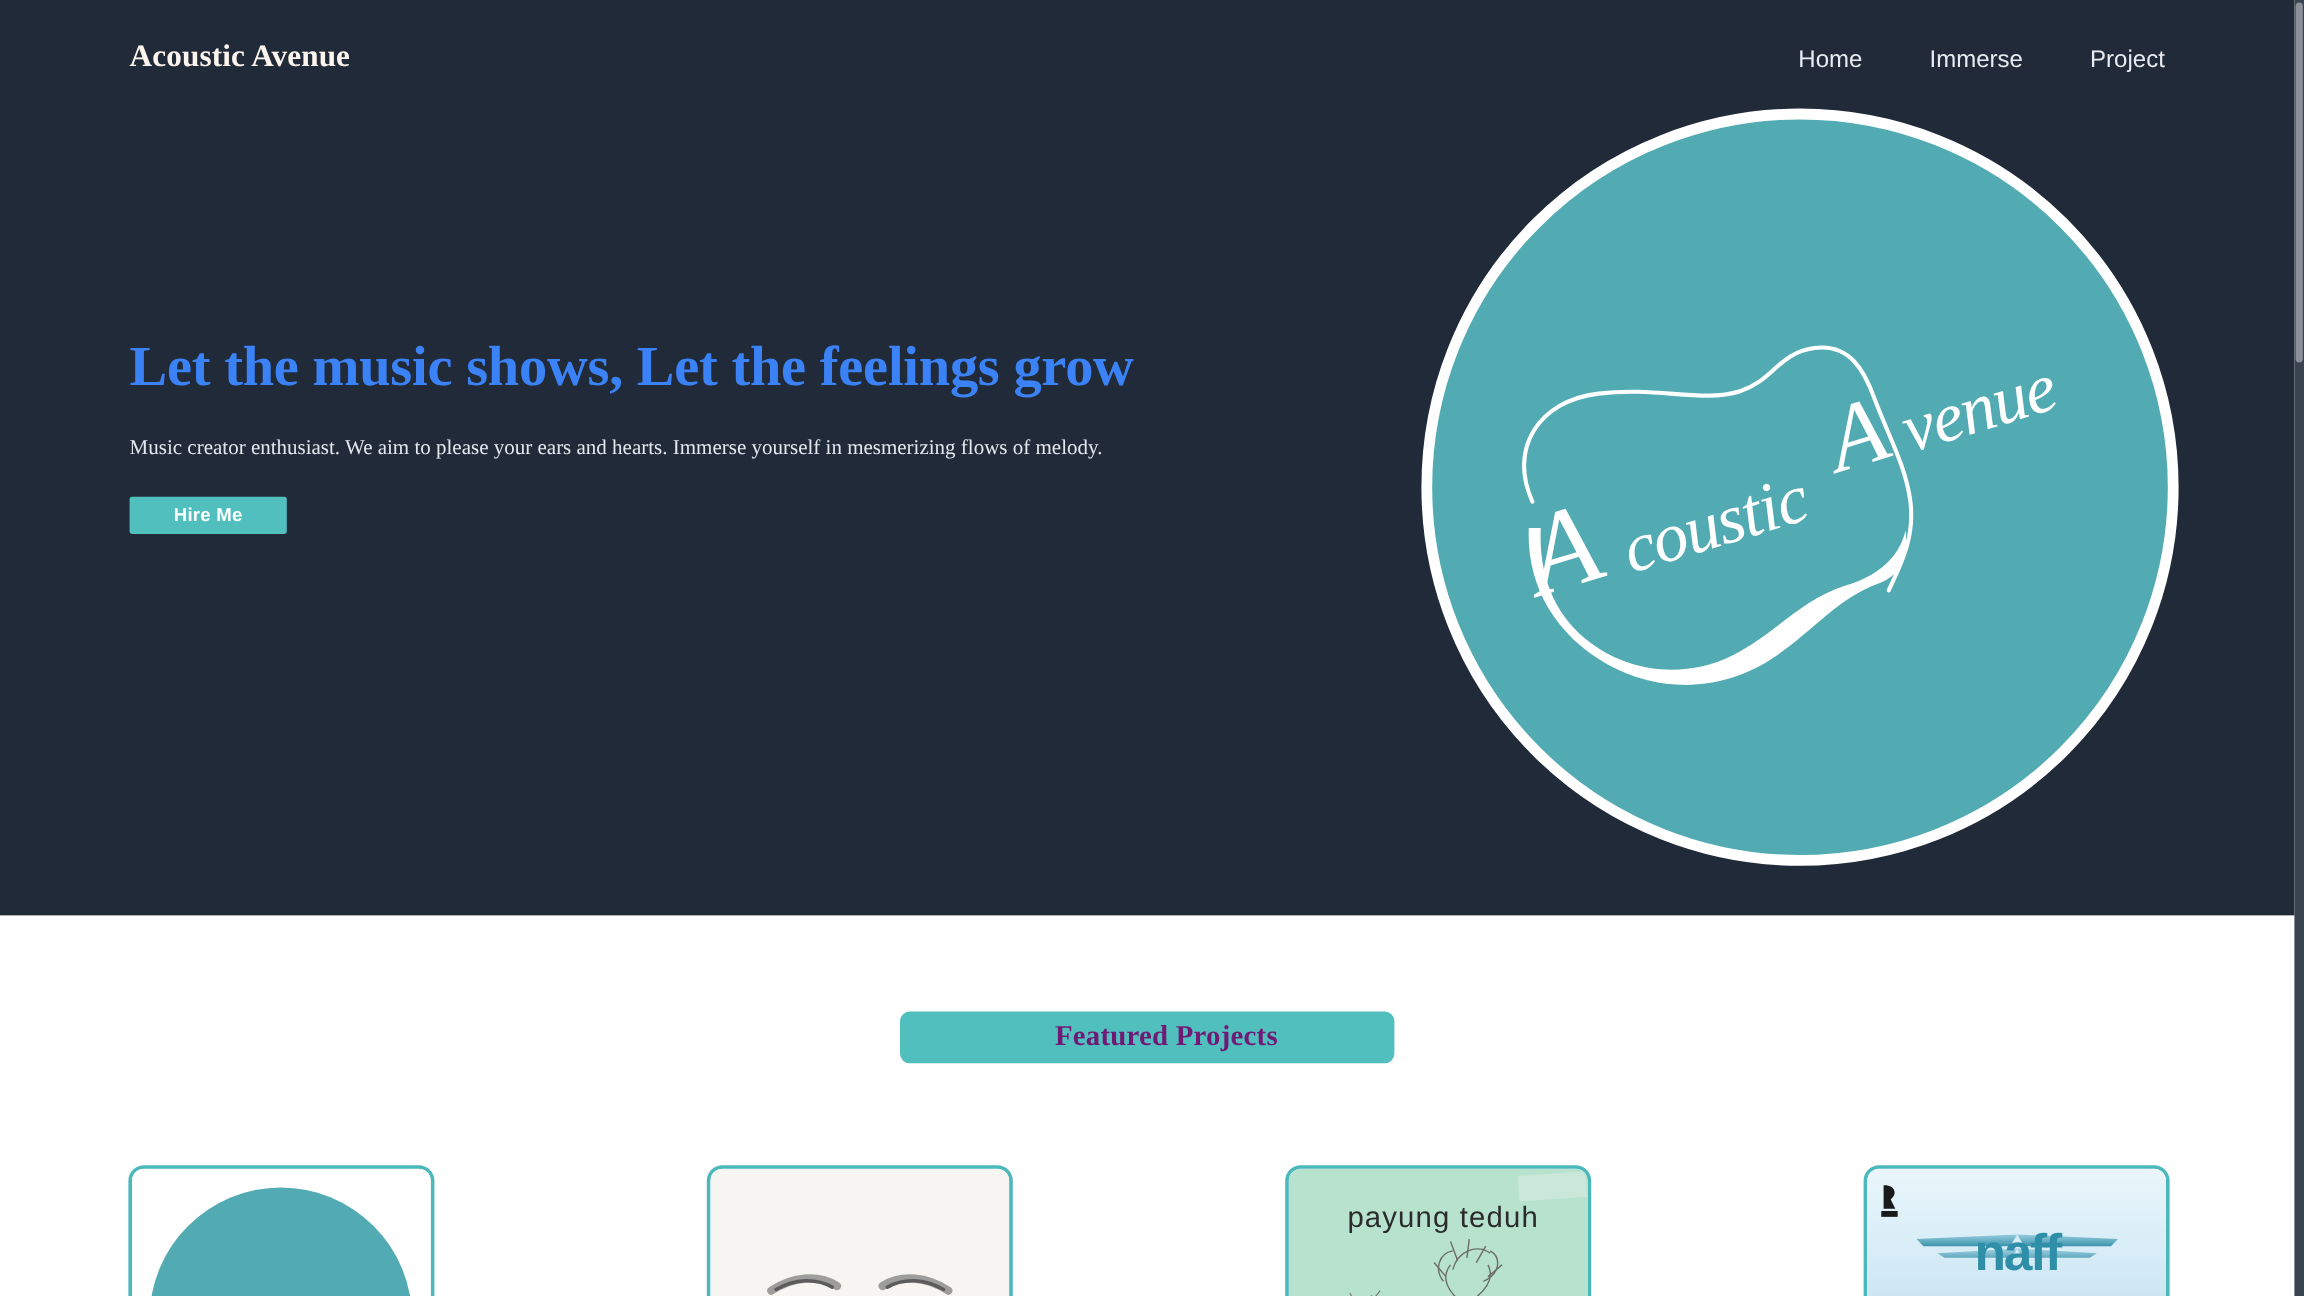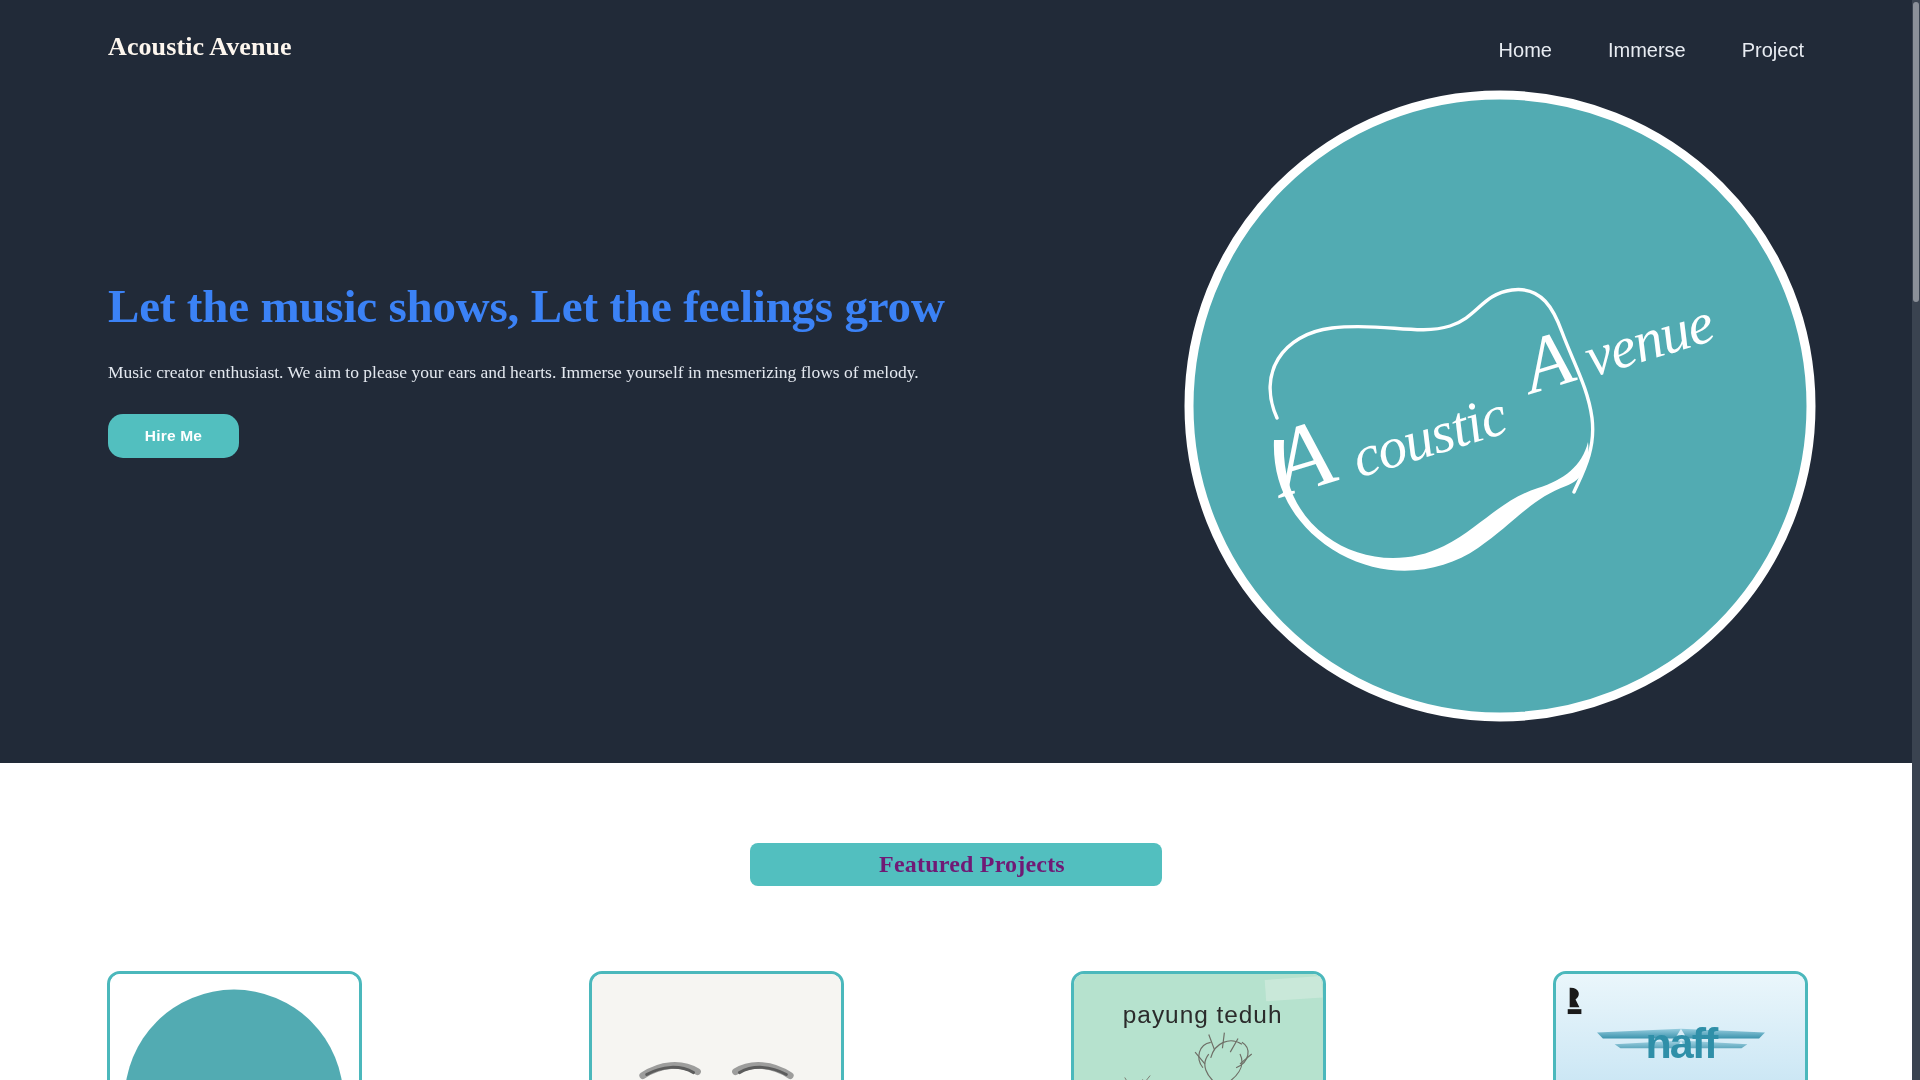"Hire Me" .hire-btn { border-radius: 15px -> 2px; height: 44px -> 31px }
